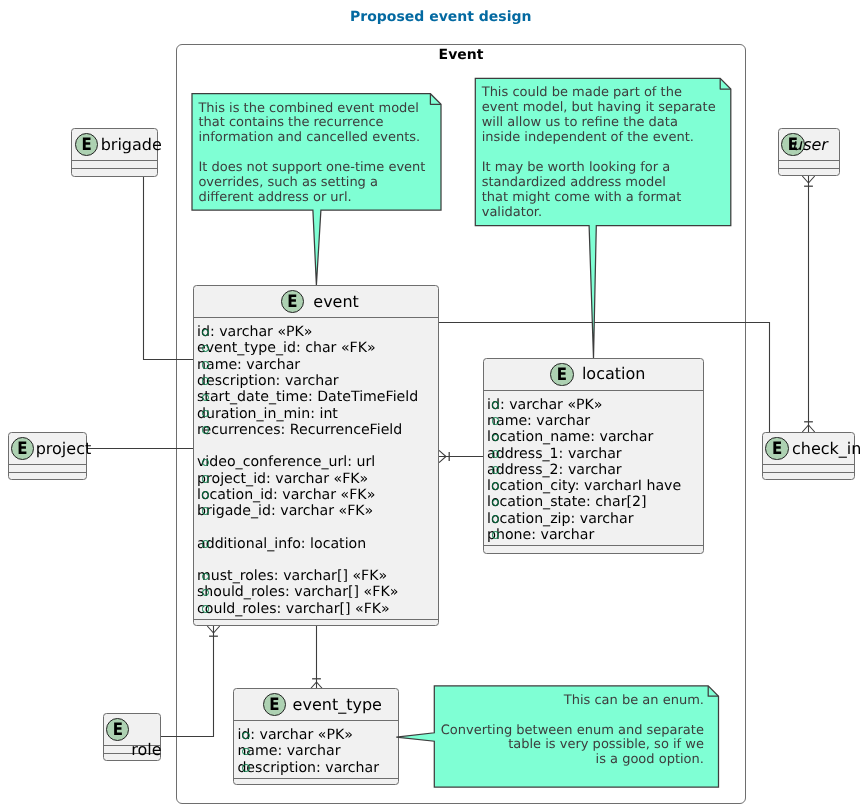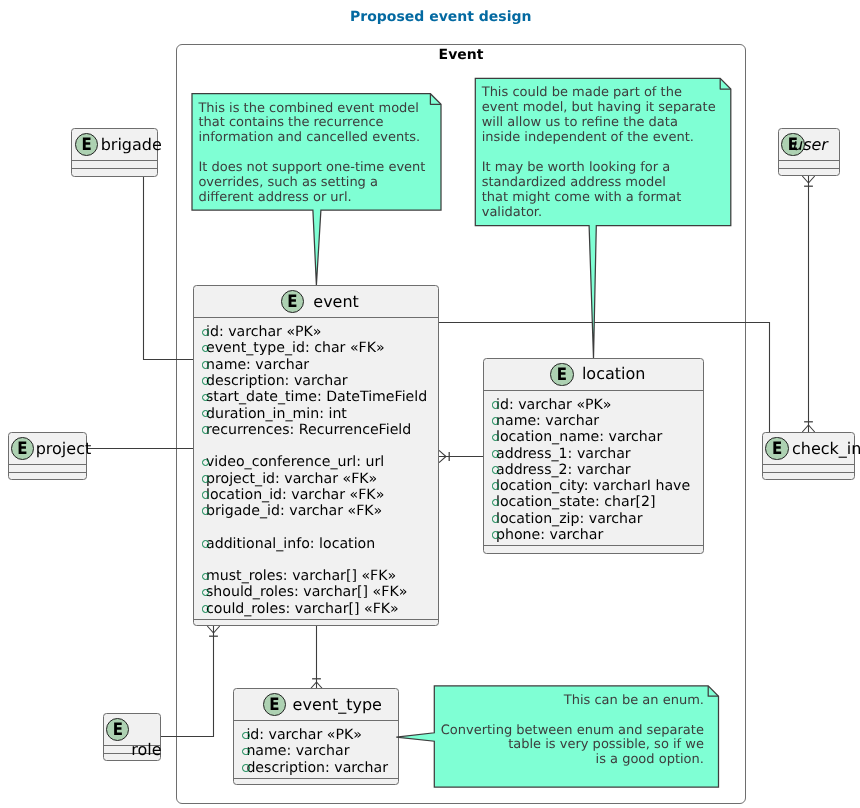"id: varchar «PK»" .attr { padding-left: 12px -> 3px }
